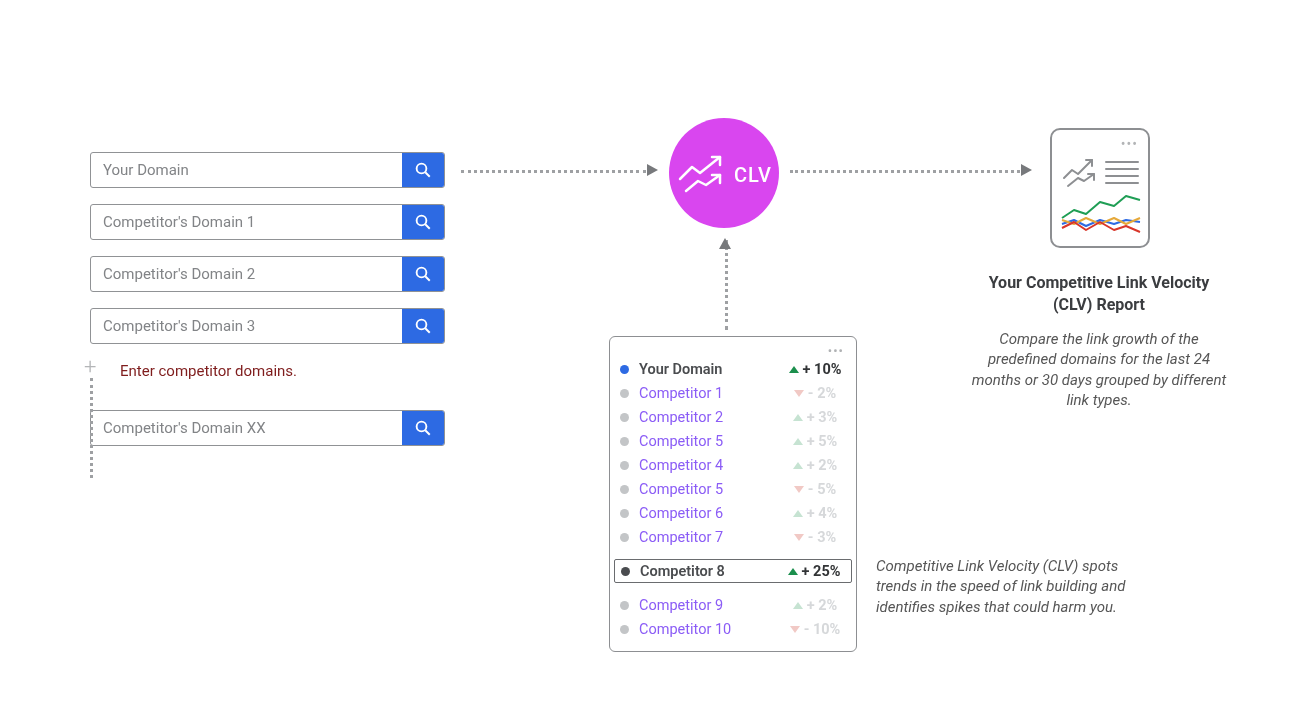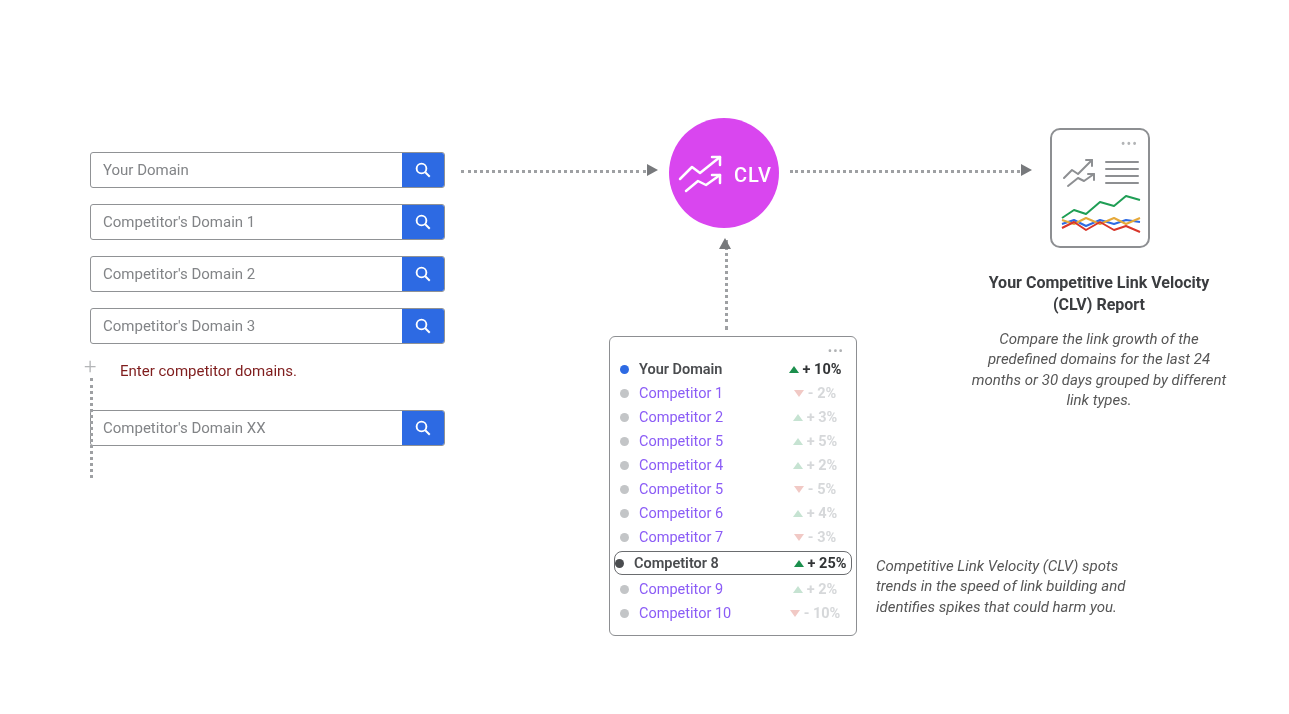"Competitor 8" .lrow.boxed { border-radius: 8px -> 2px; margin: 2px -6px -> 10px -6px; padding: 0 0 -> 0 6px }
